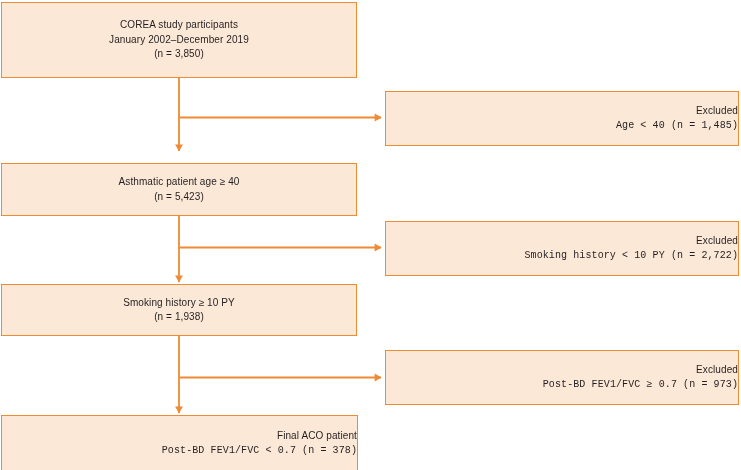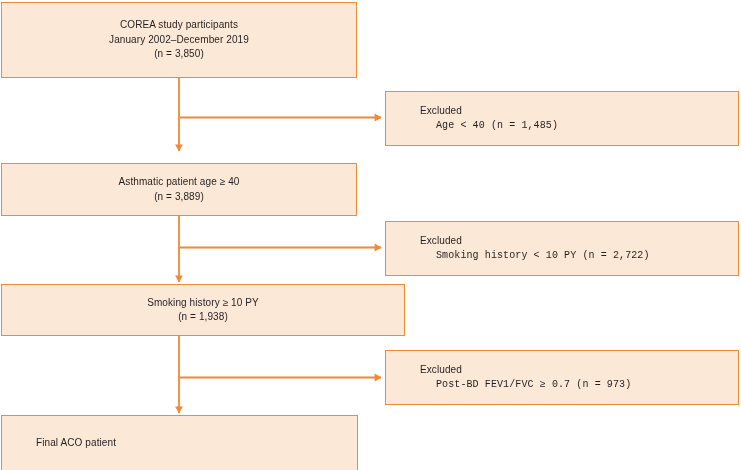"Excluded" .node.lefted { align-items: flex-start -> flex-end }
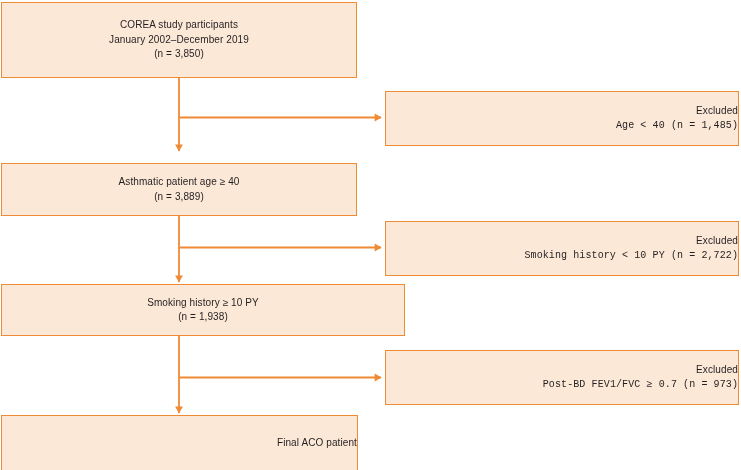"(n = 3,889)" span.node-line { text: 3,889 -> 5,423 }
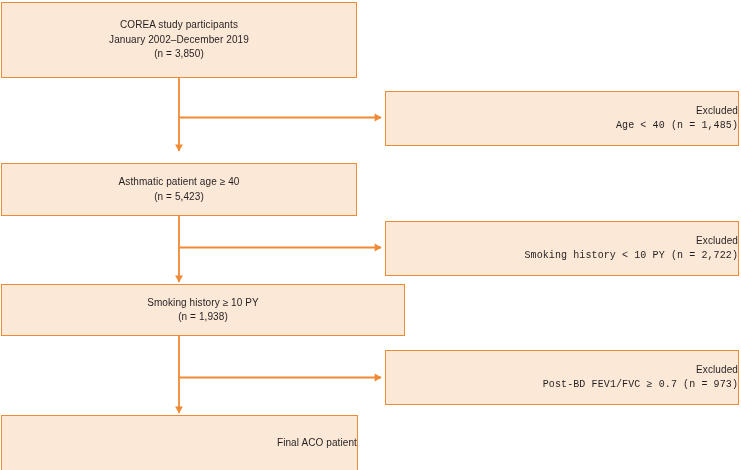"Smoking history ≥ 10 PY" #node-main-2 { width: 404px -> 356px }
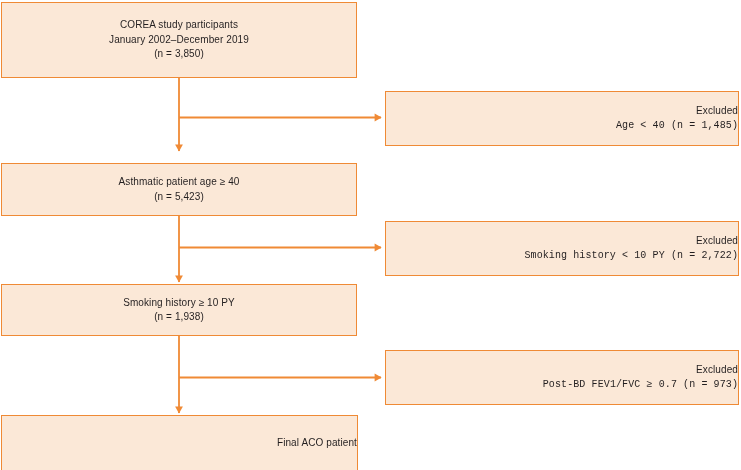"Post-BD FEV1/FVC < 0.7 (n" span.node-line { html: none -> <span>Post-BD FEV1/FVC &lt; 0.7 (n = 378)</span> }
